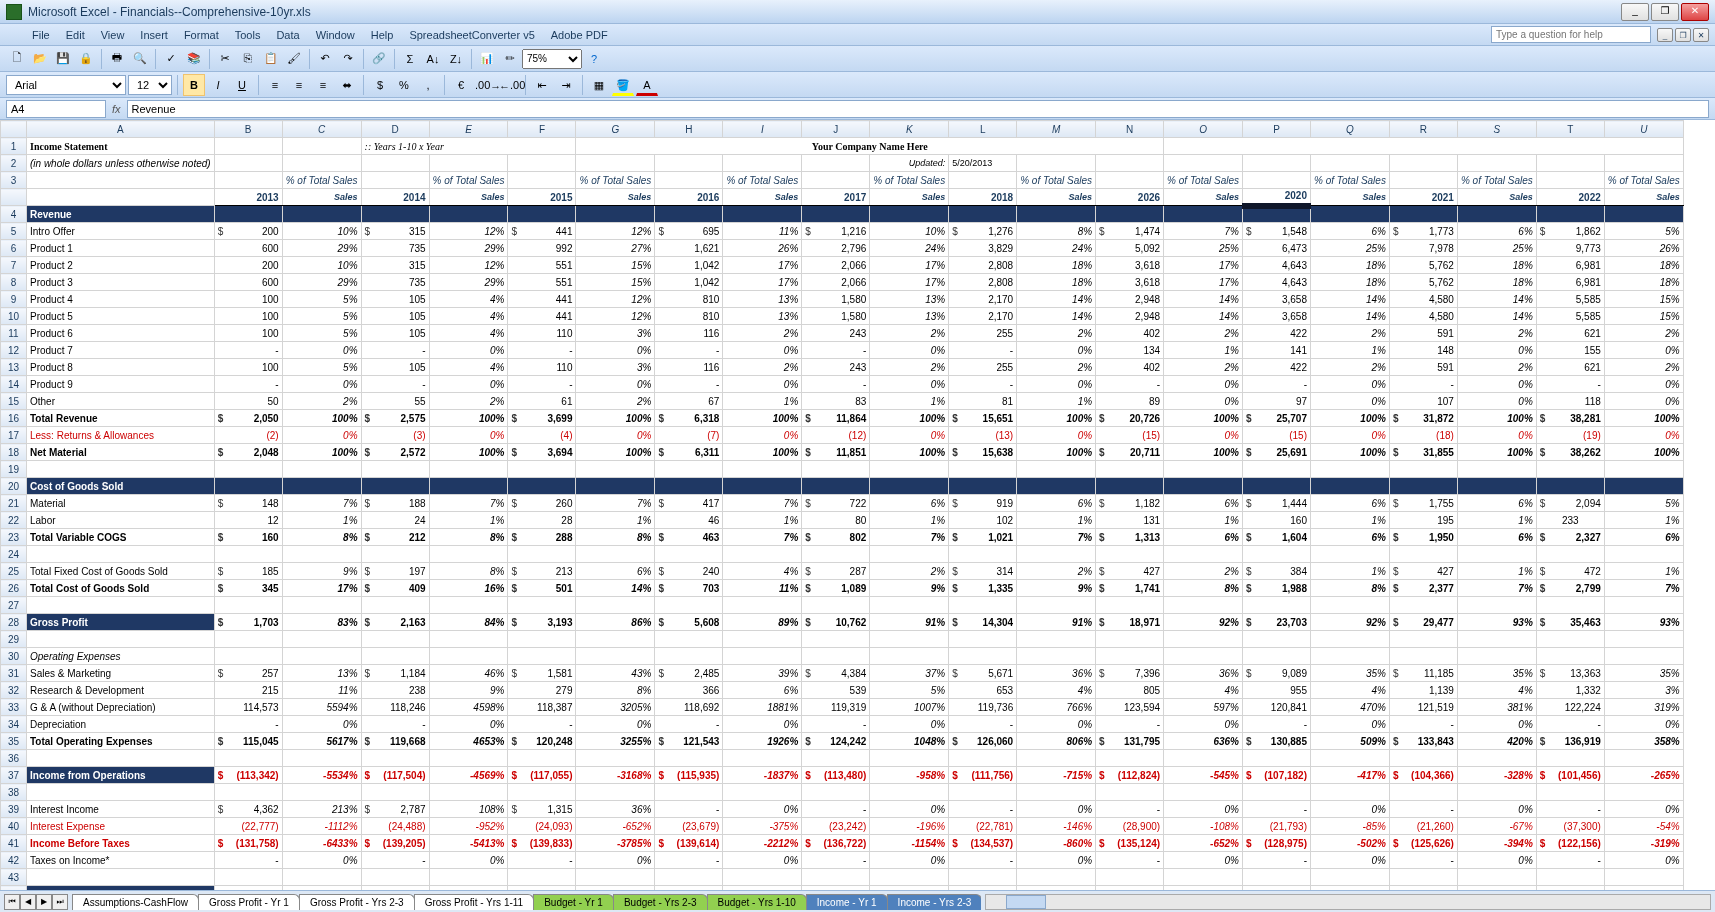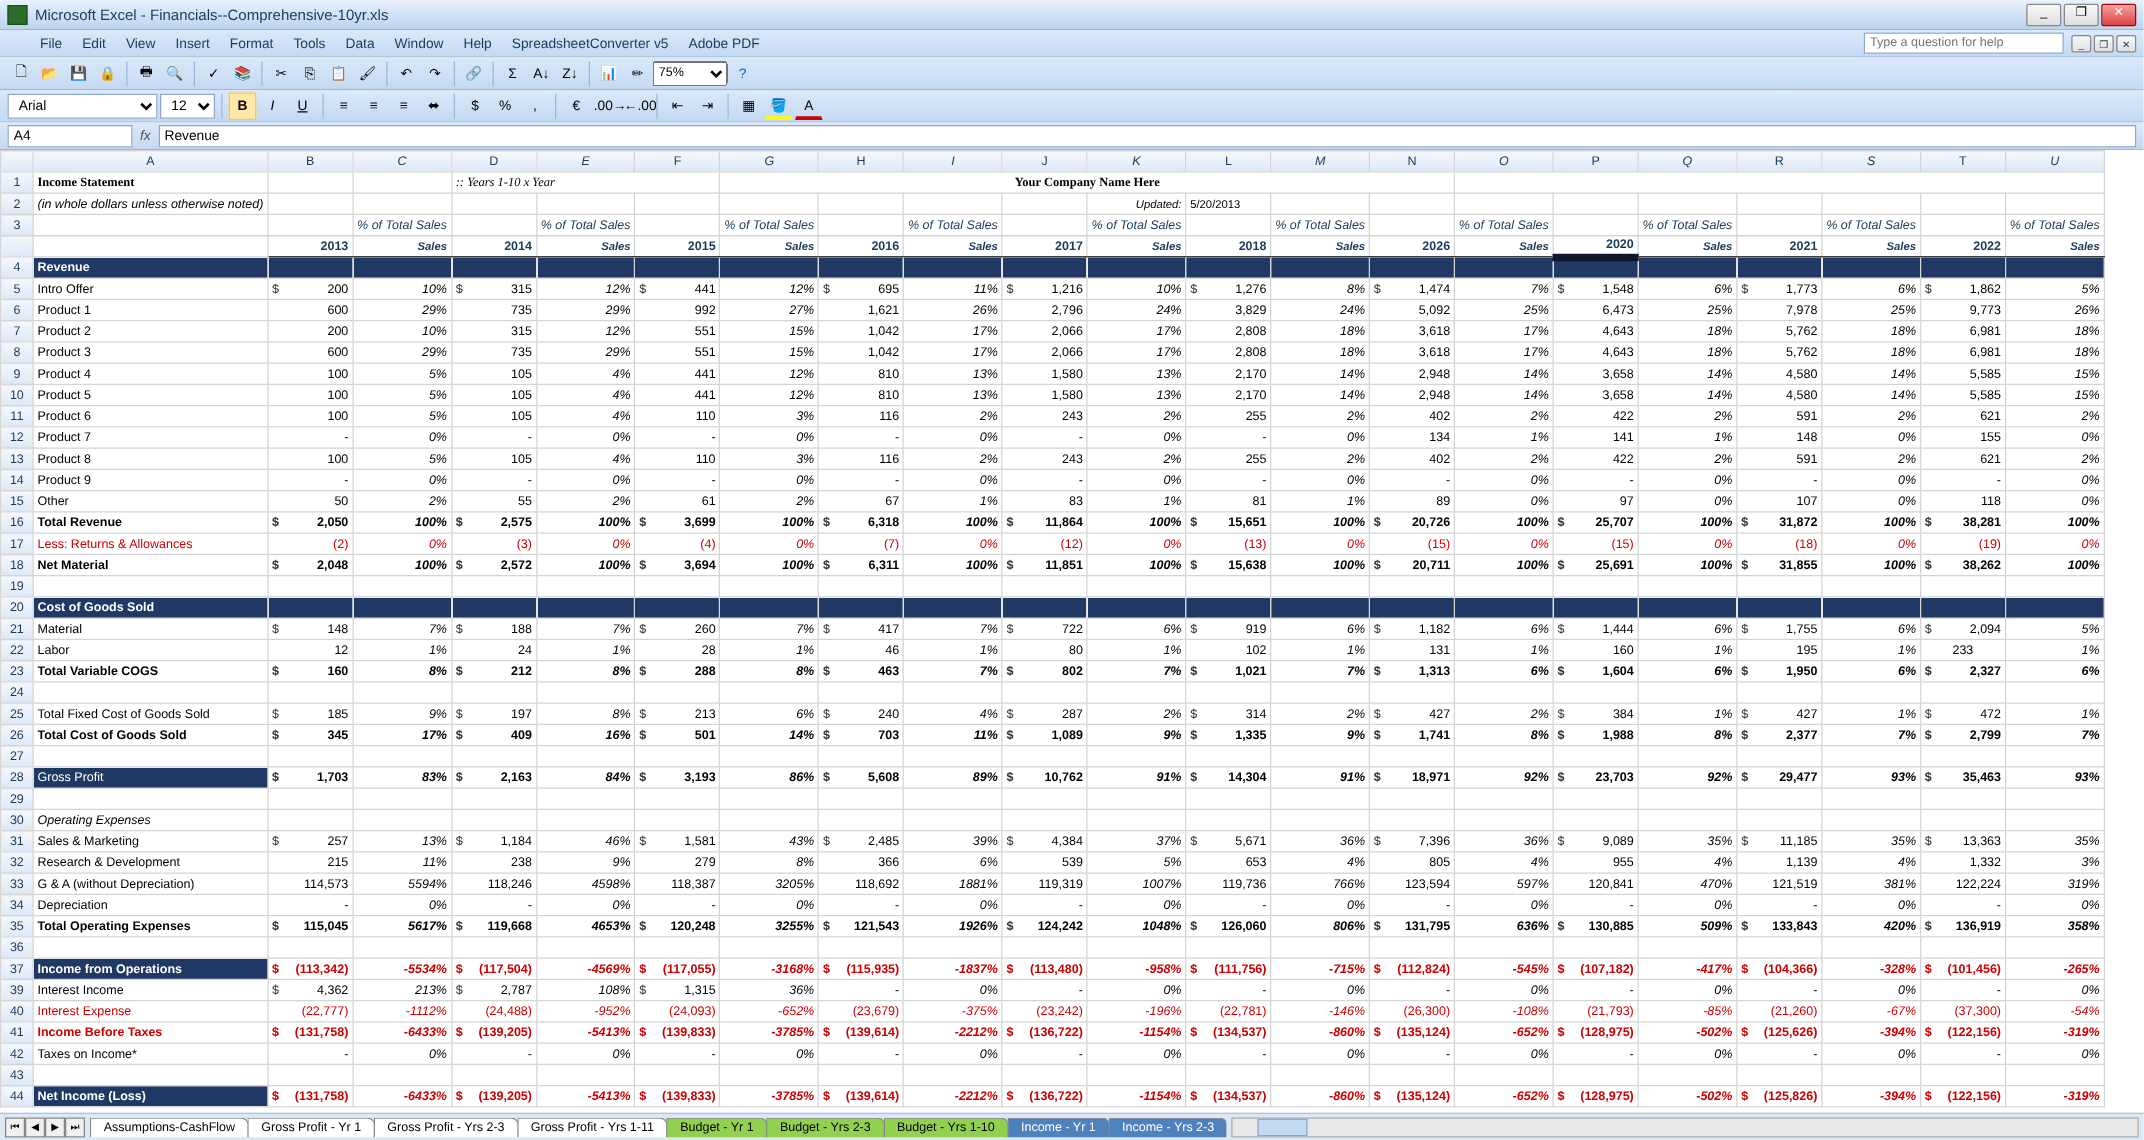"Gross Profit" td.colA { font-weight: normal -> bold }
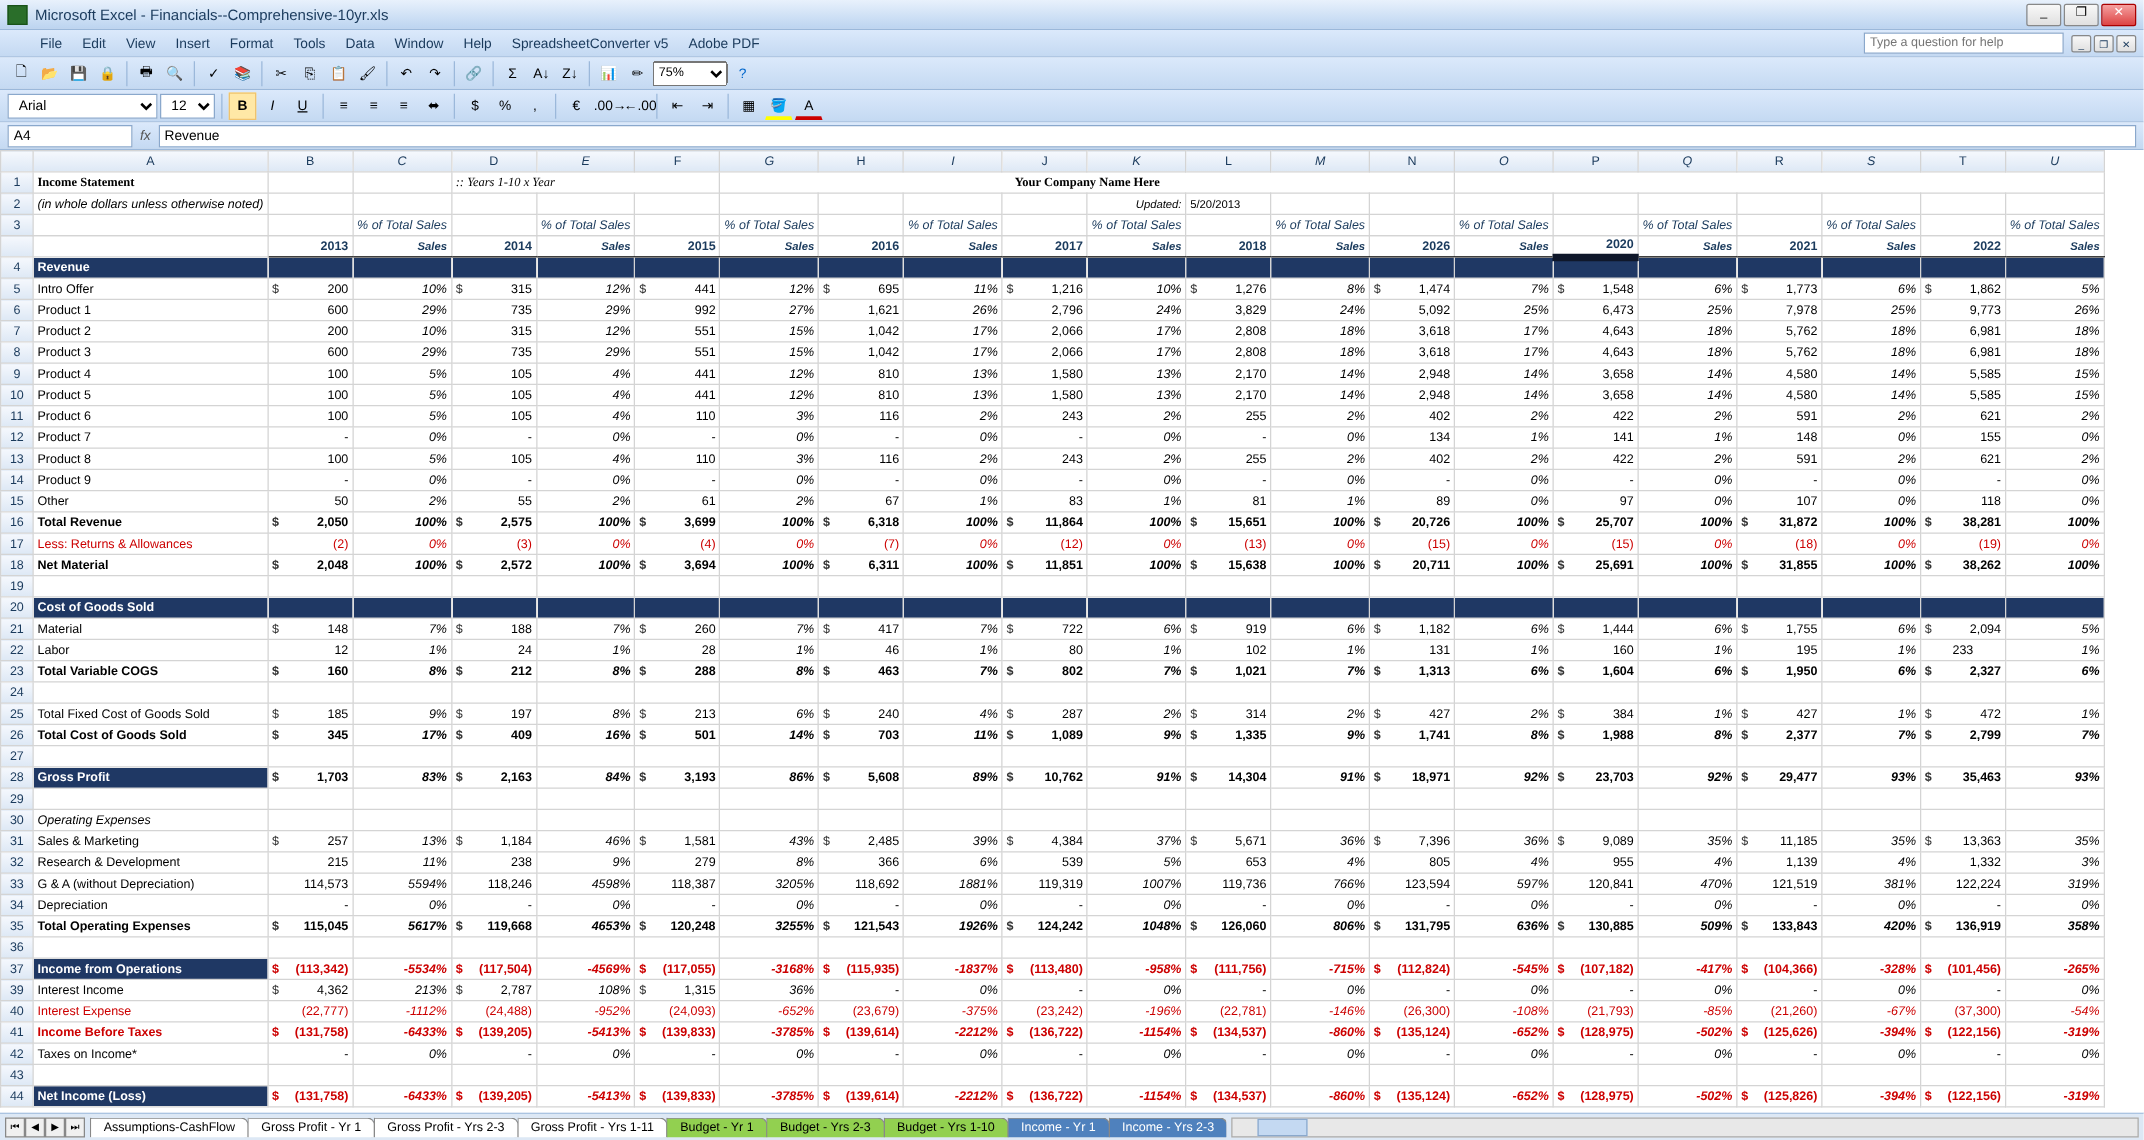"38" tr.blank { html: none -> <tr> <th>38</th> <td></td> <td></td> <td></td> <td></td> <td></td> <td></td> <td></td> <td></td> <td></td> <td></td> <td></td> <td></td> <td></td> <td></td> <td></td> <td></td> <td></td> <td></td> <td></td> <td></td> <td></td> </tr> }
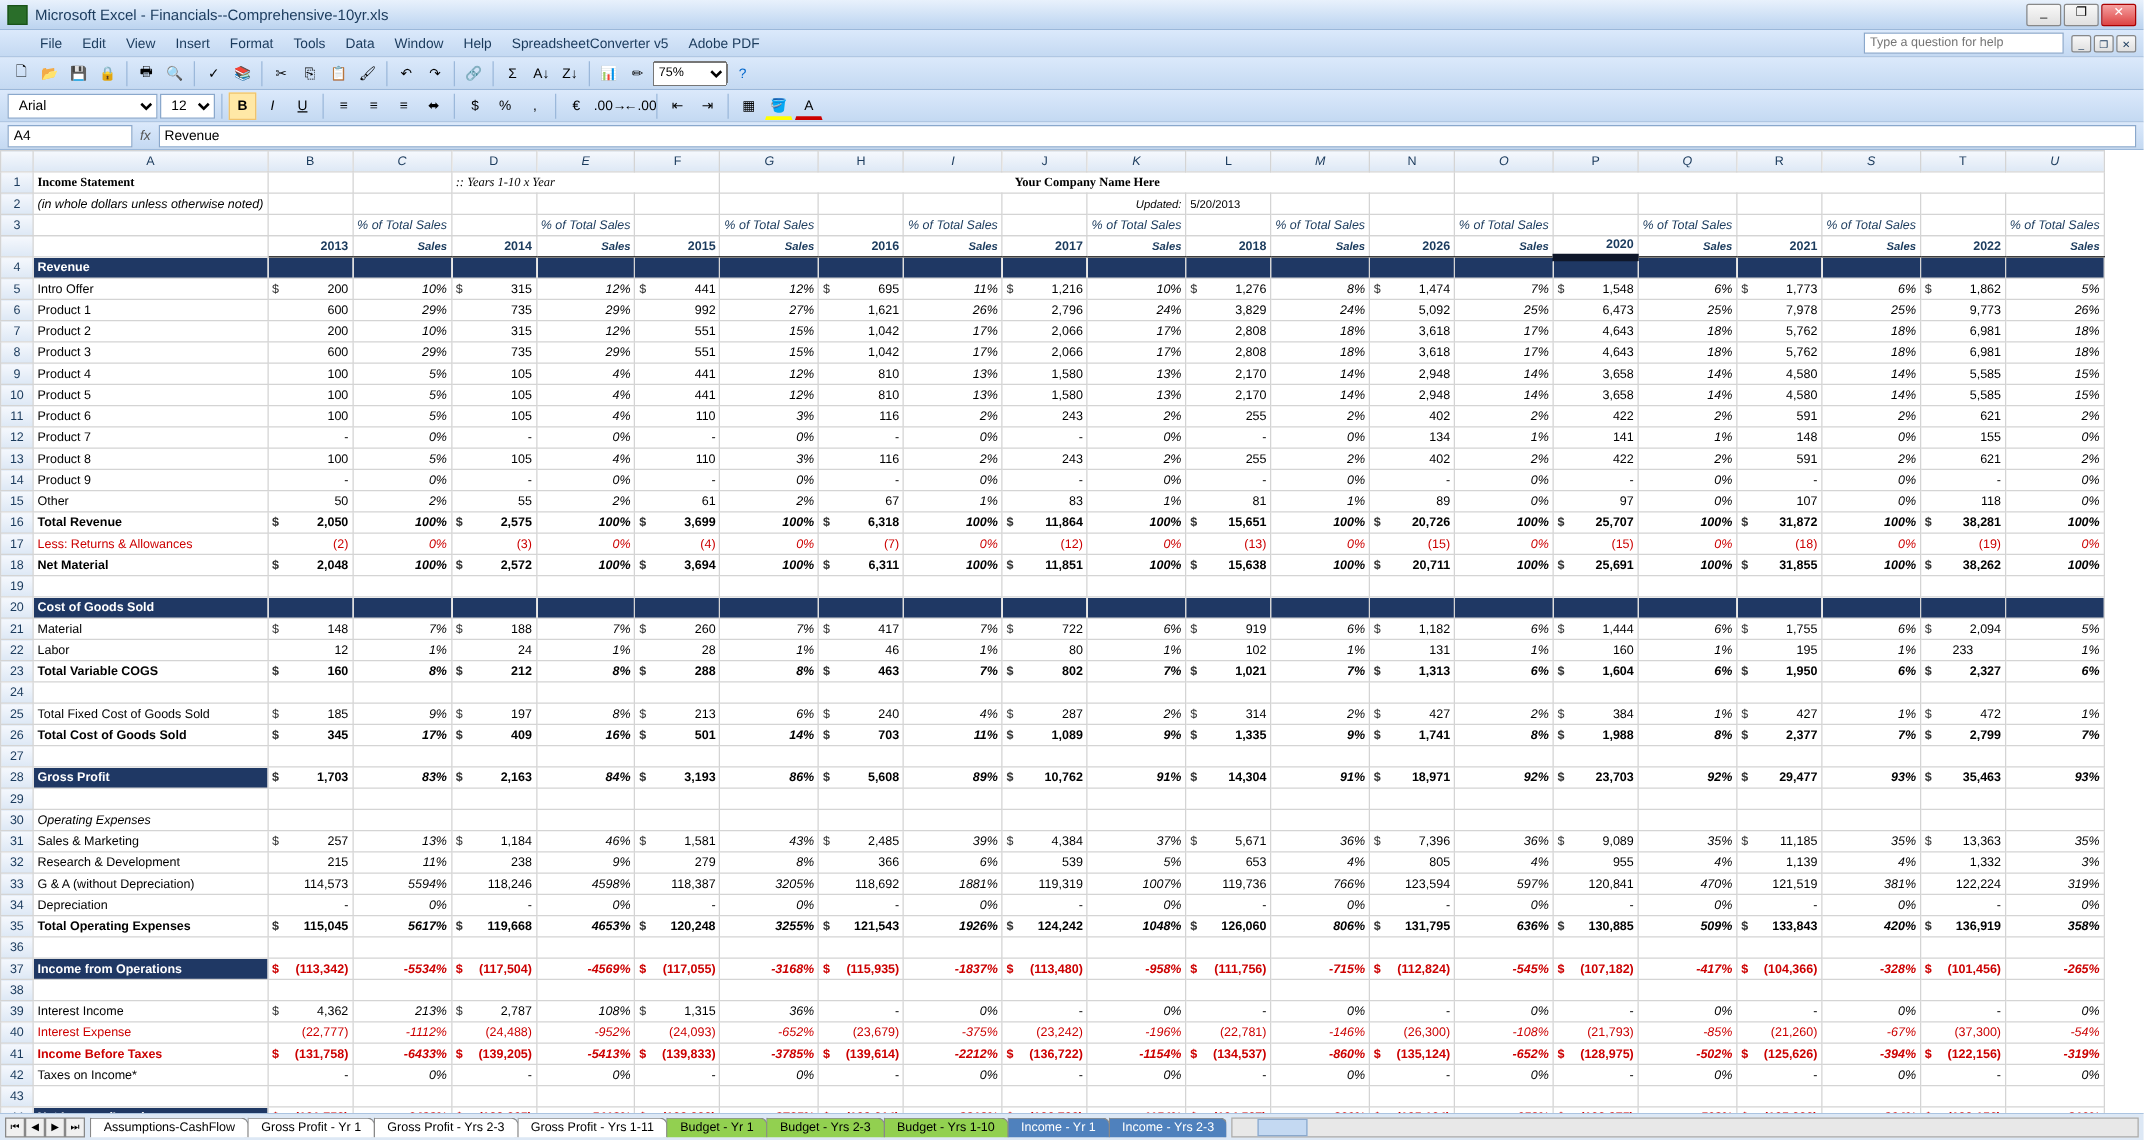"(26,300)" td.colV { text: 26,300 -> 28,900 }
